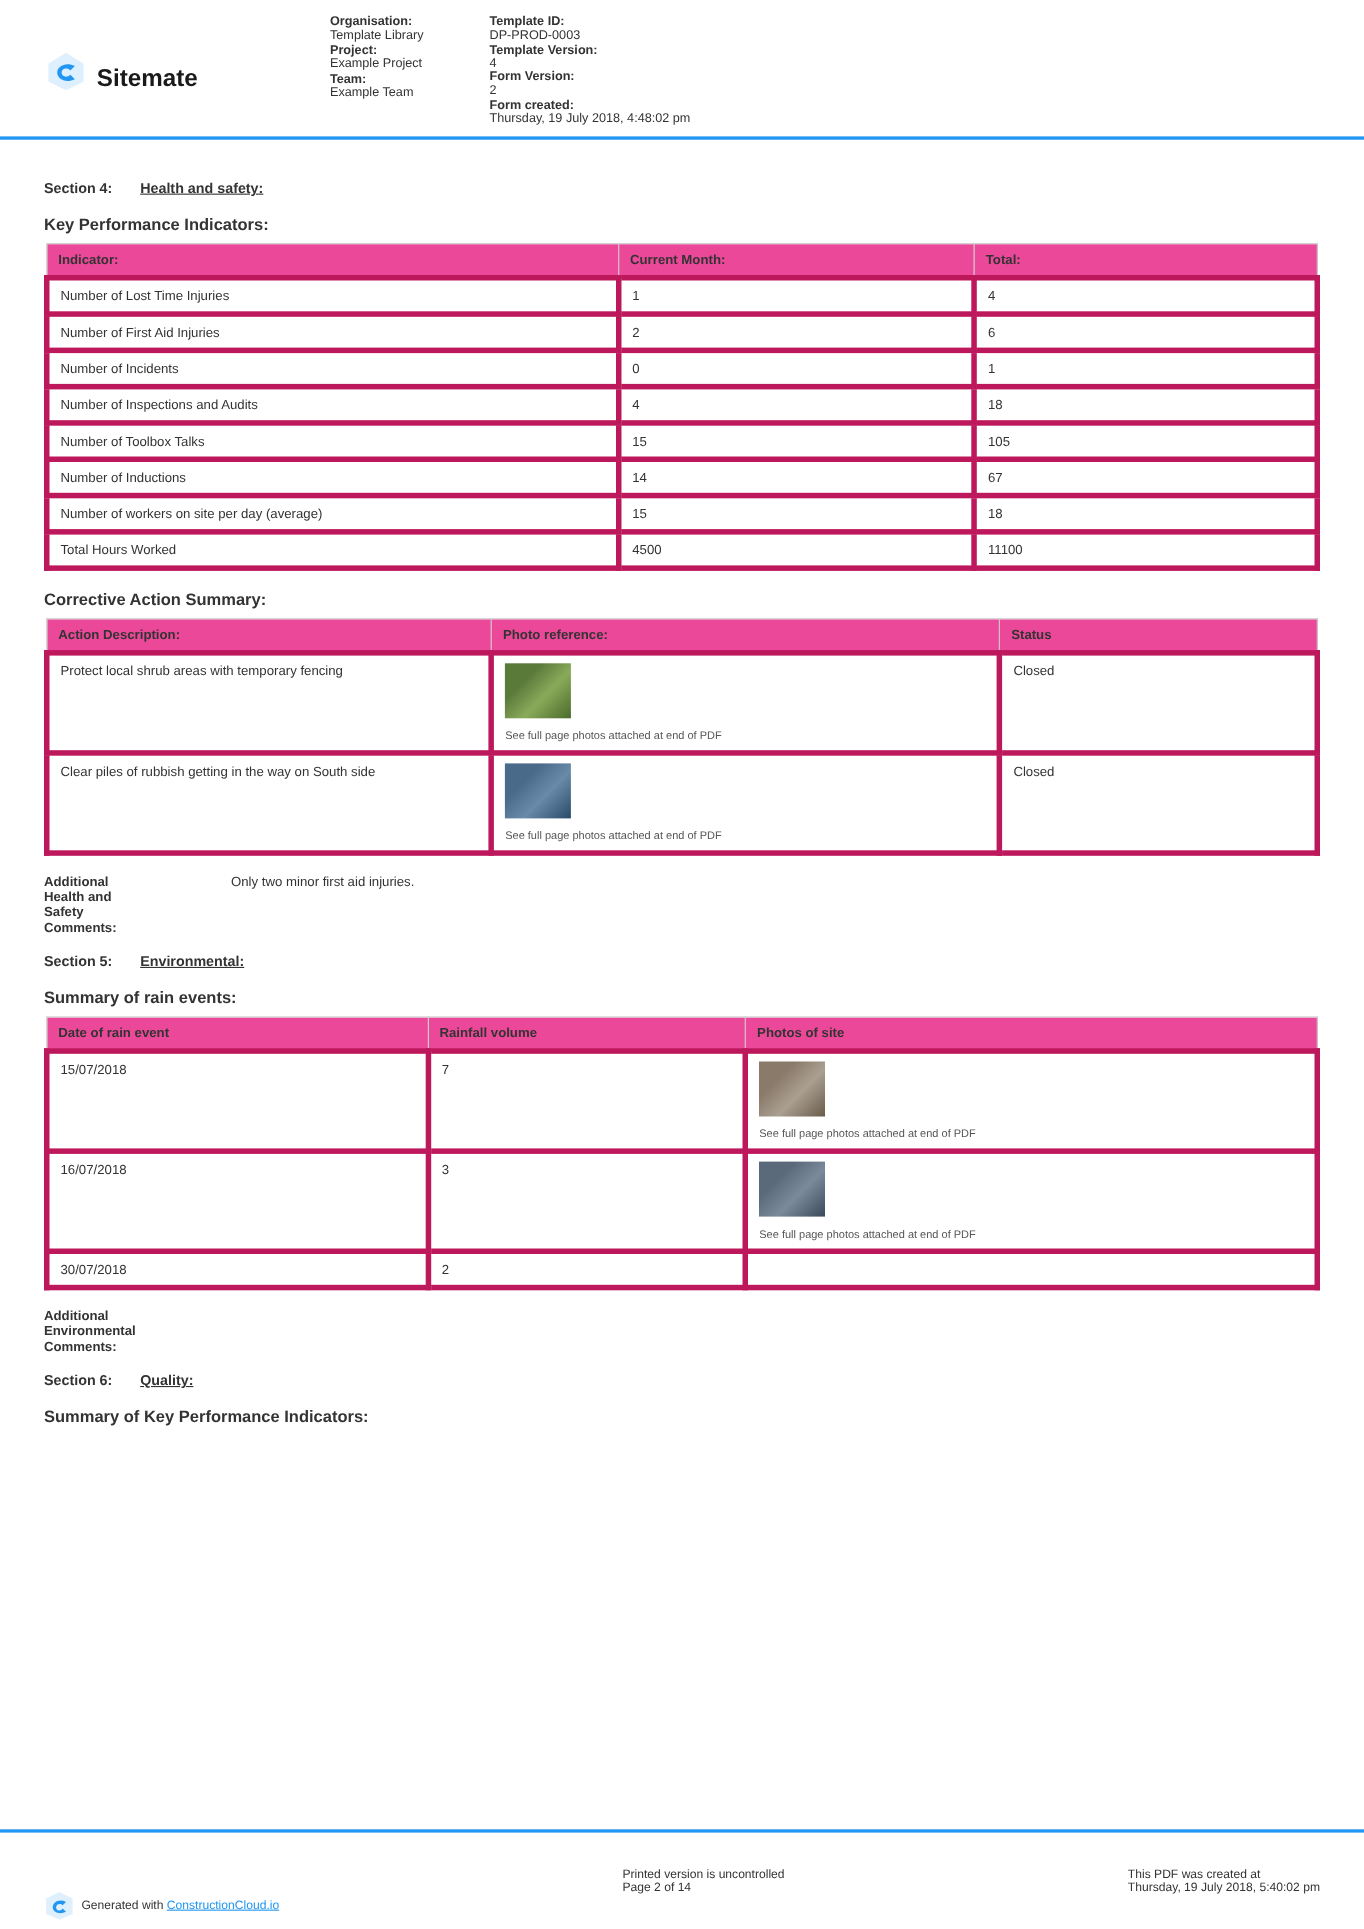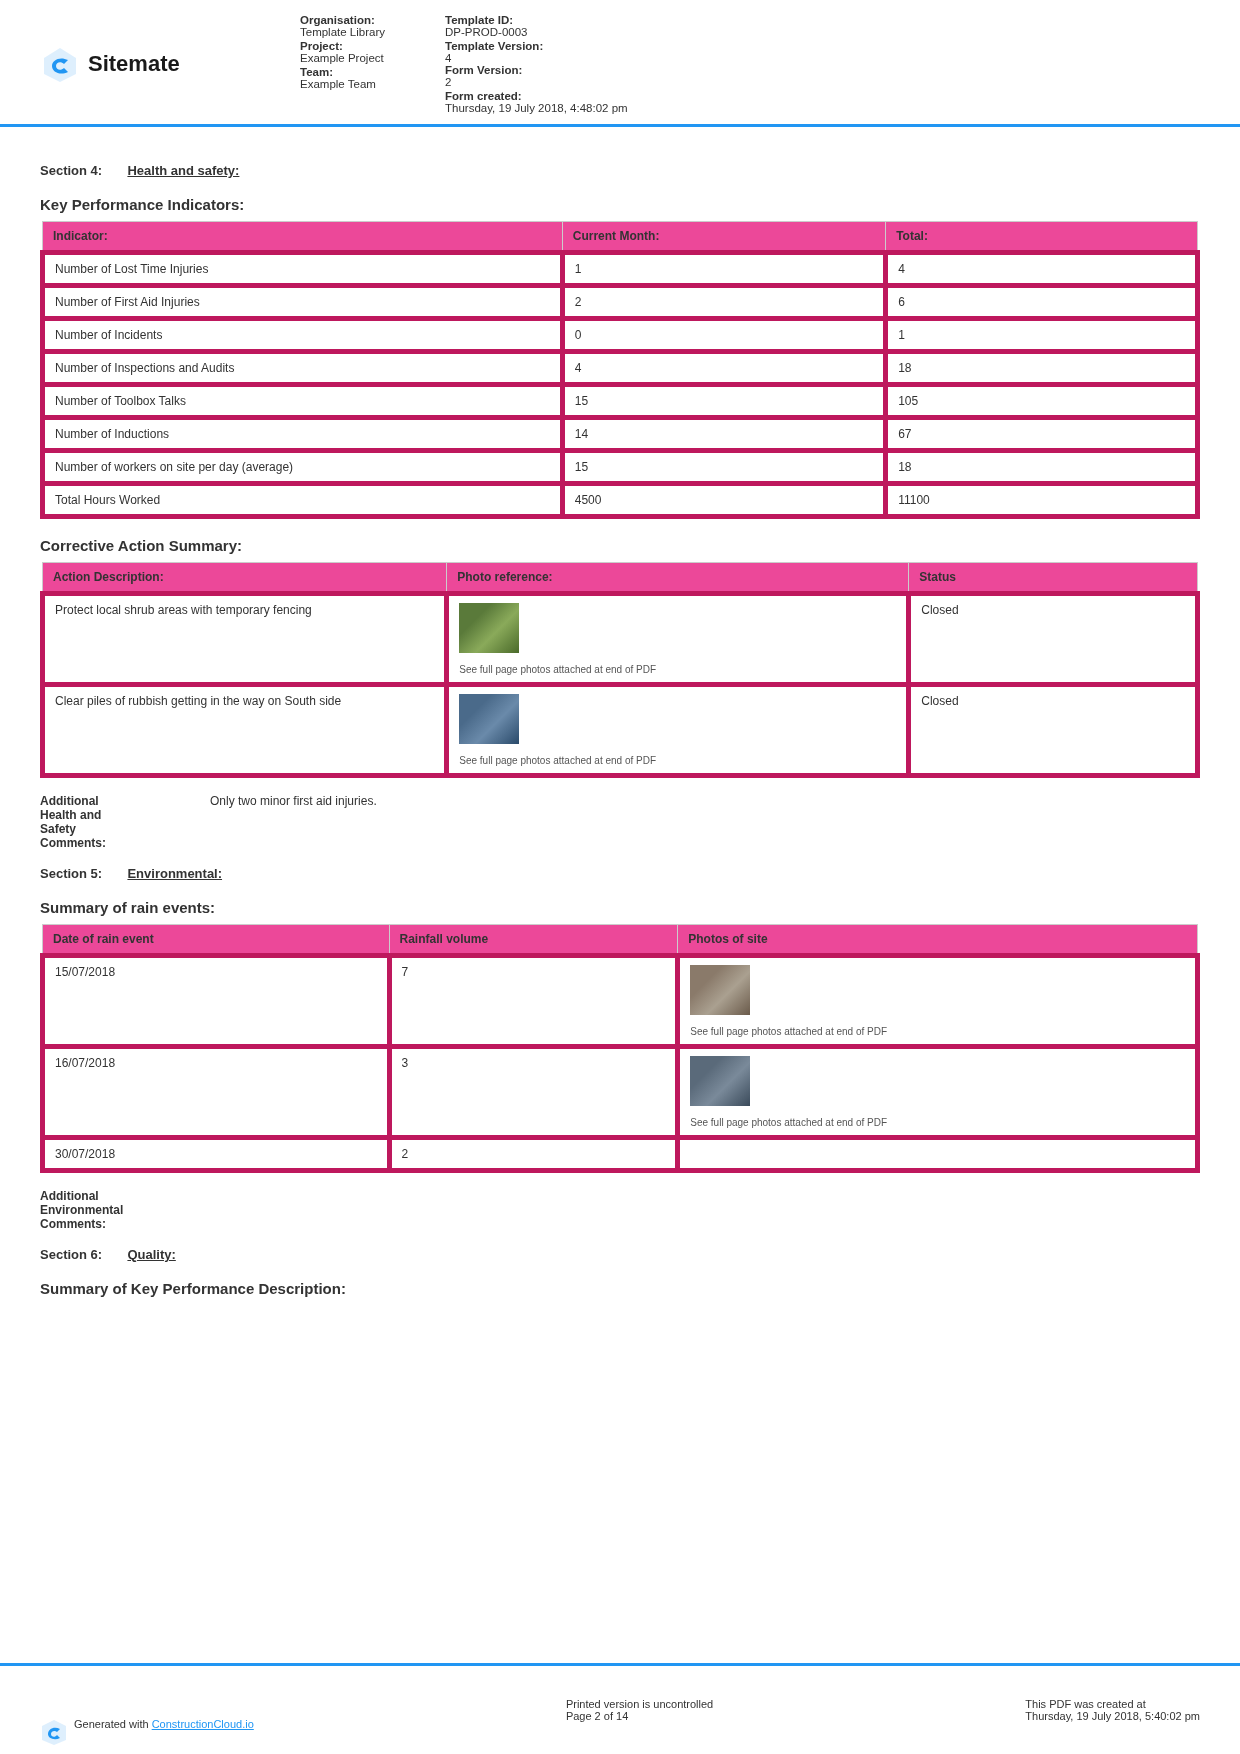"Sitemate" .logo-area { align-items: center -> flex-end }
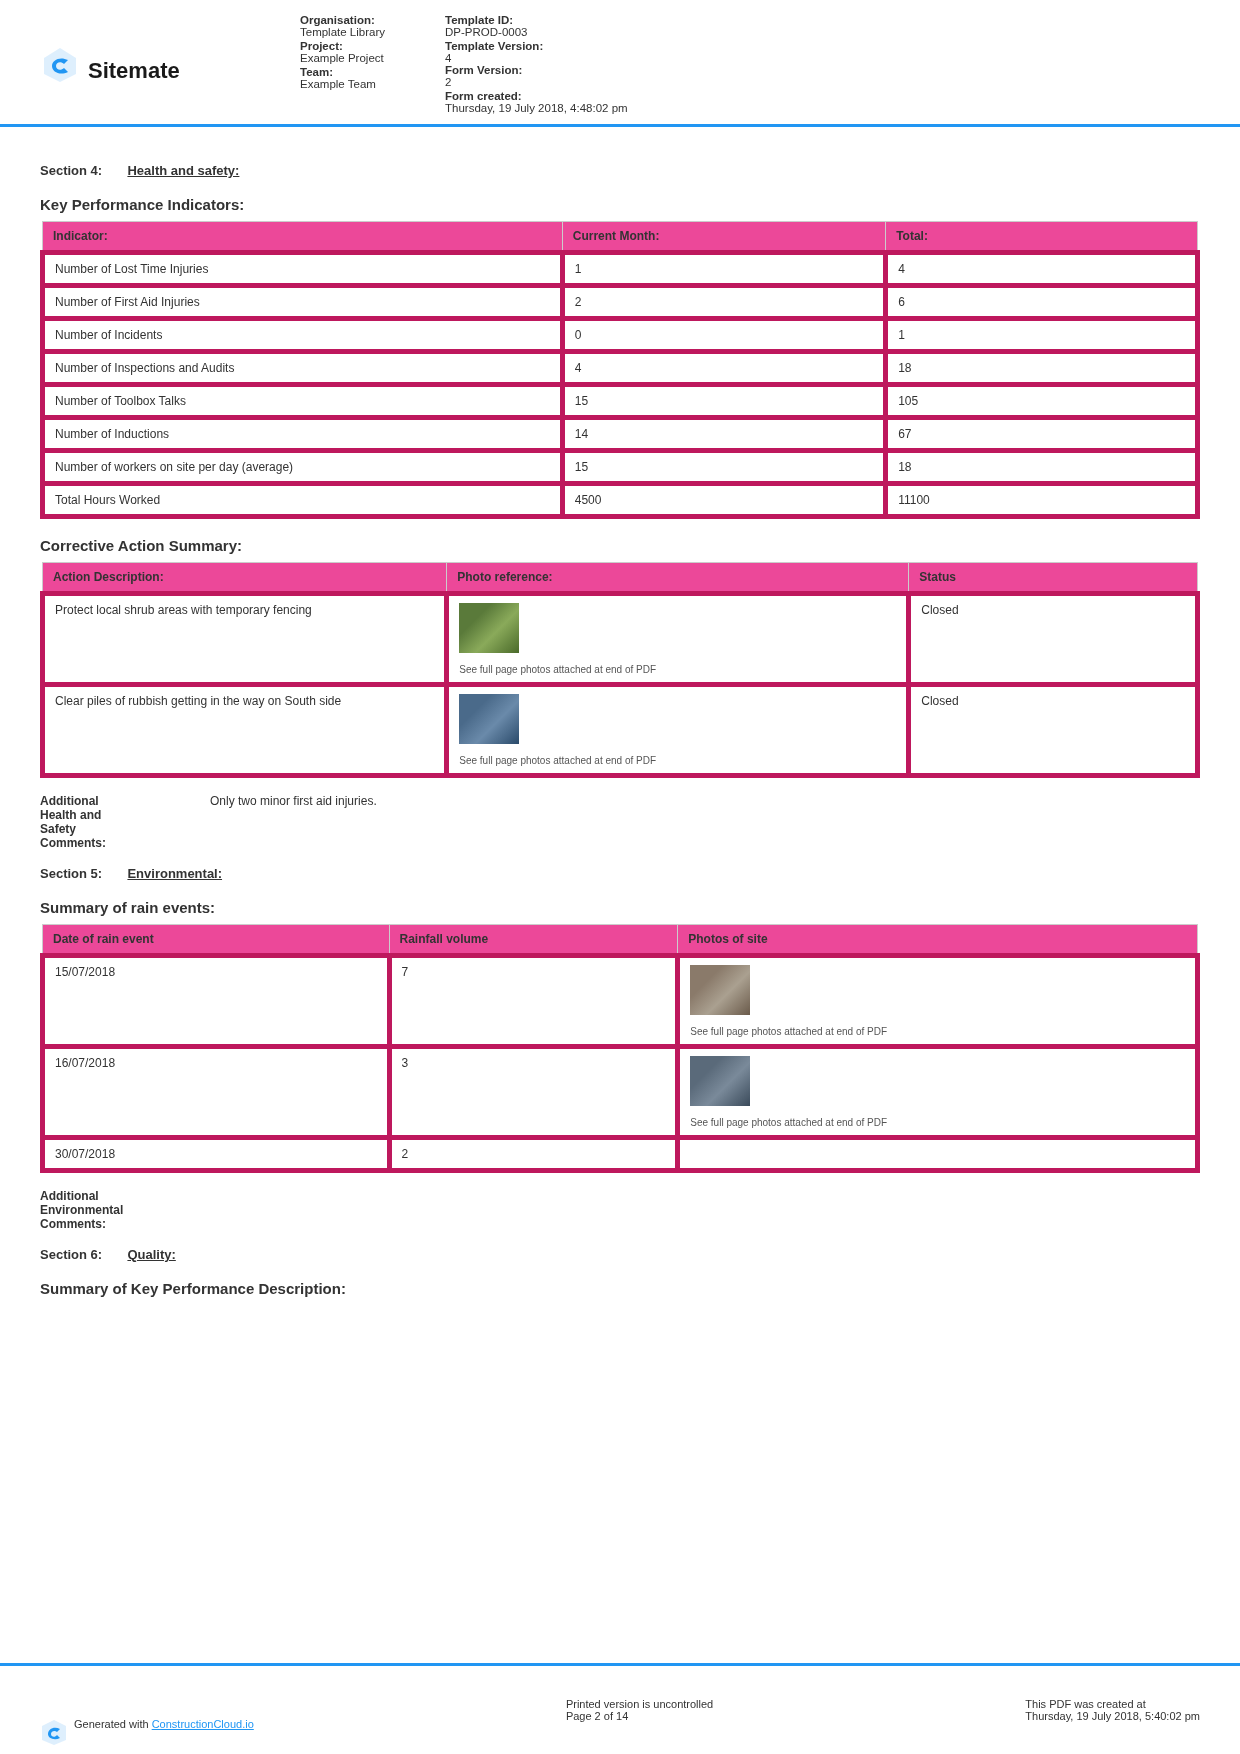"Summary of Key Performance Description:" div.subsection-heading { text: Description -> Indicators }
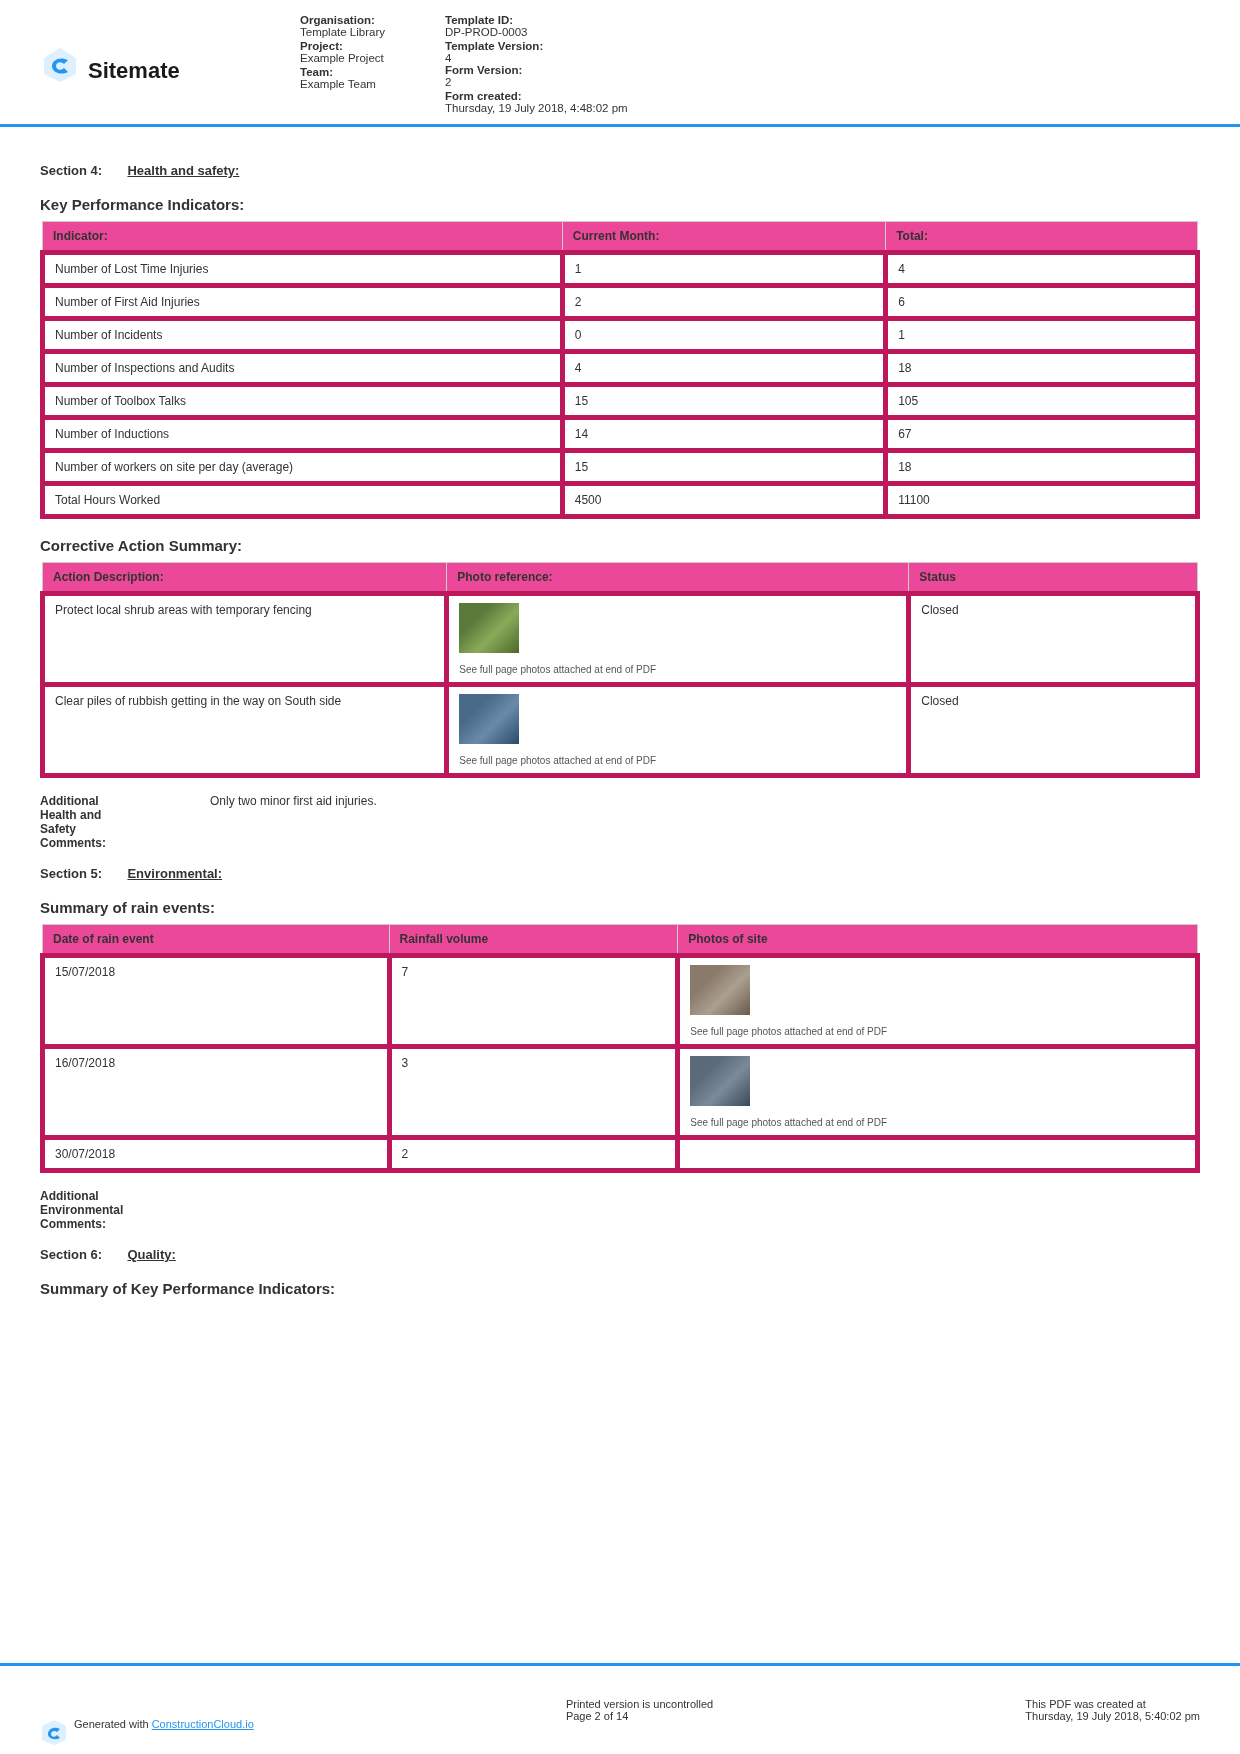"Generated with ConstructionCloud.io" .footer-logo { align-items: flex-start -> center }
